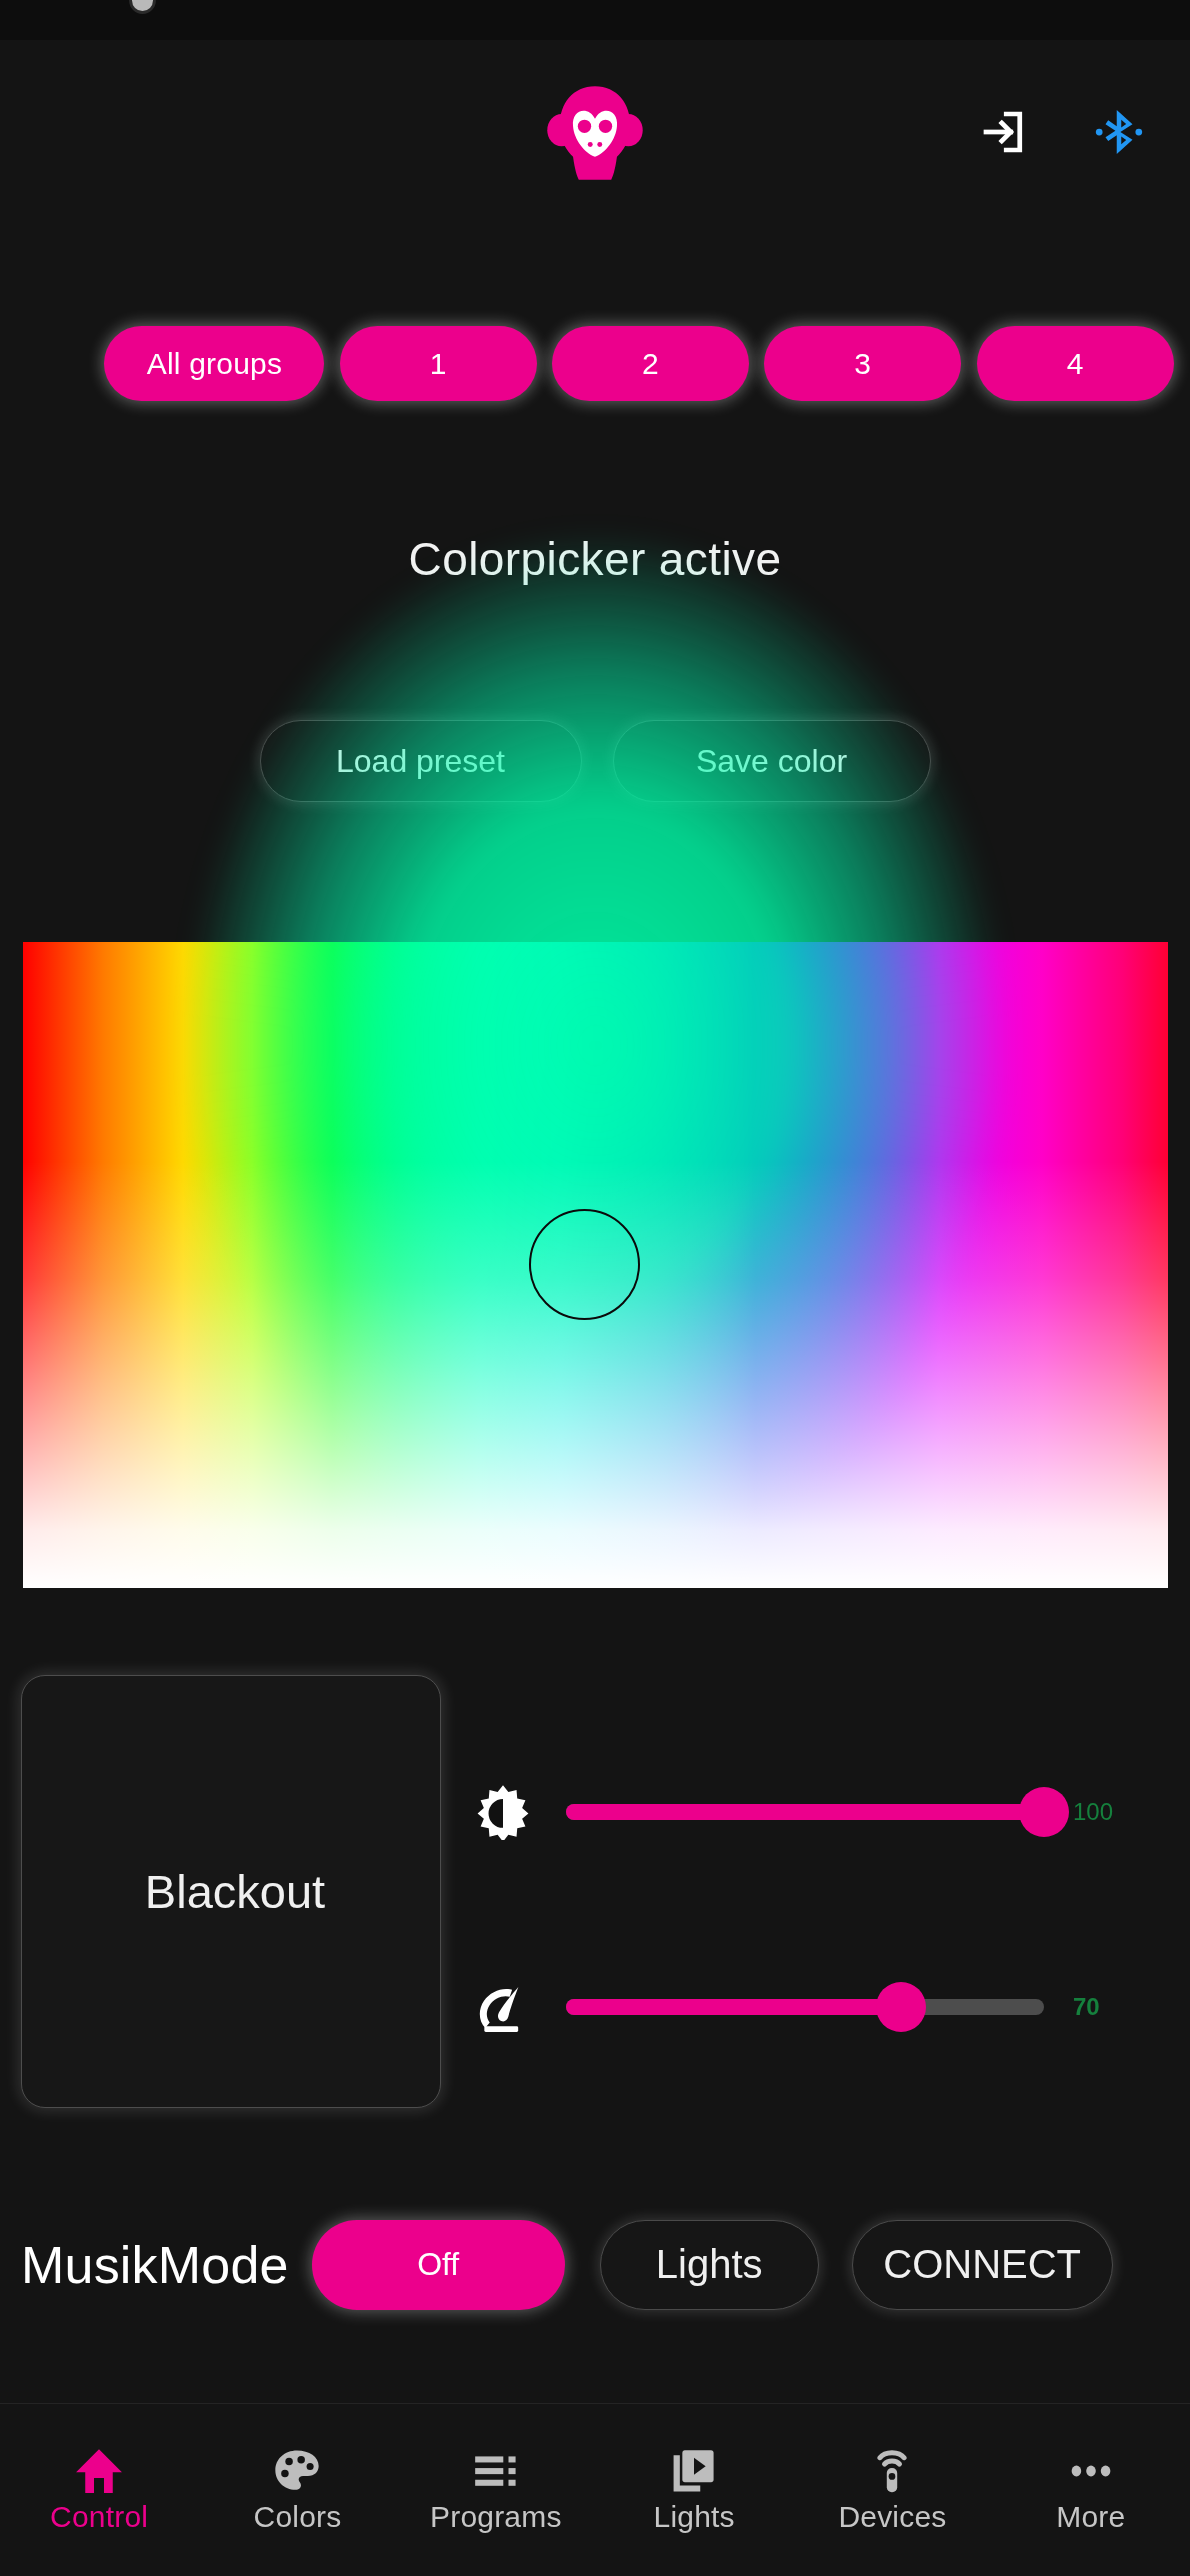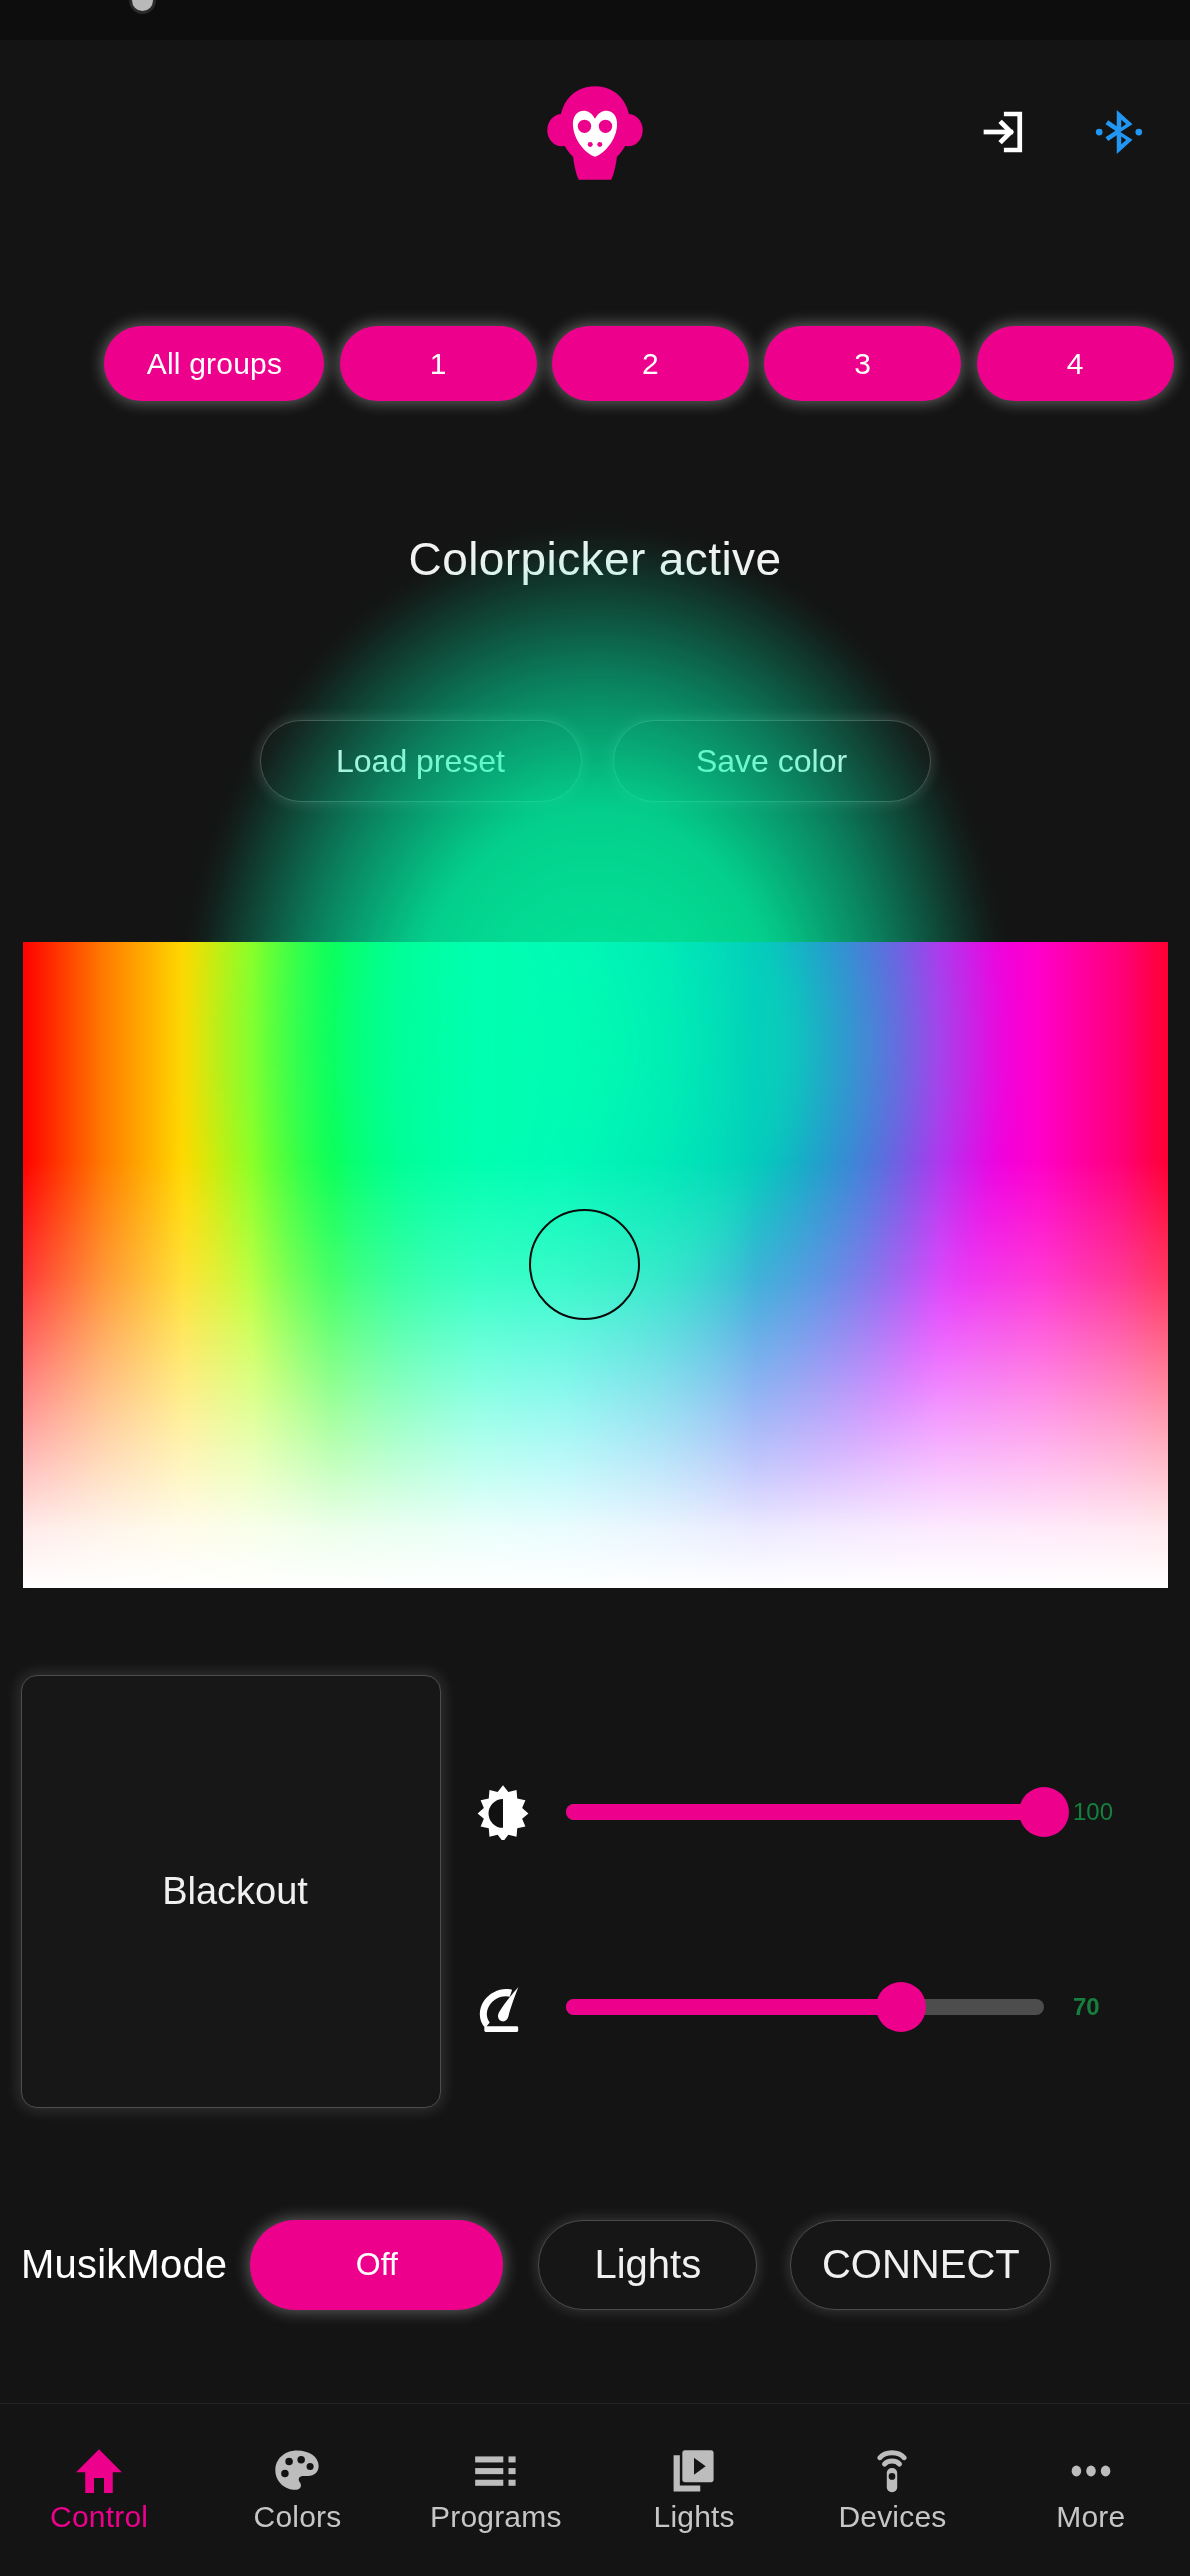"Blackout" .blackout { border-radius: 16px -> 24px; font-size: 38px -> 47px }
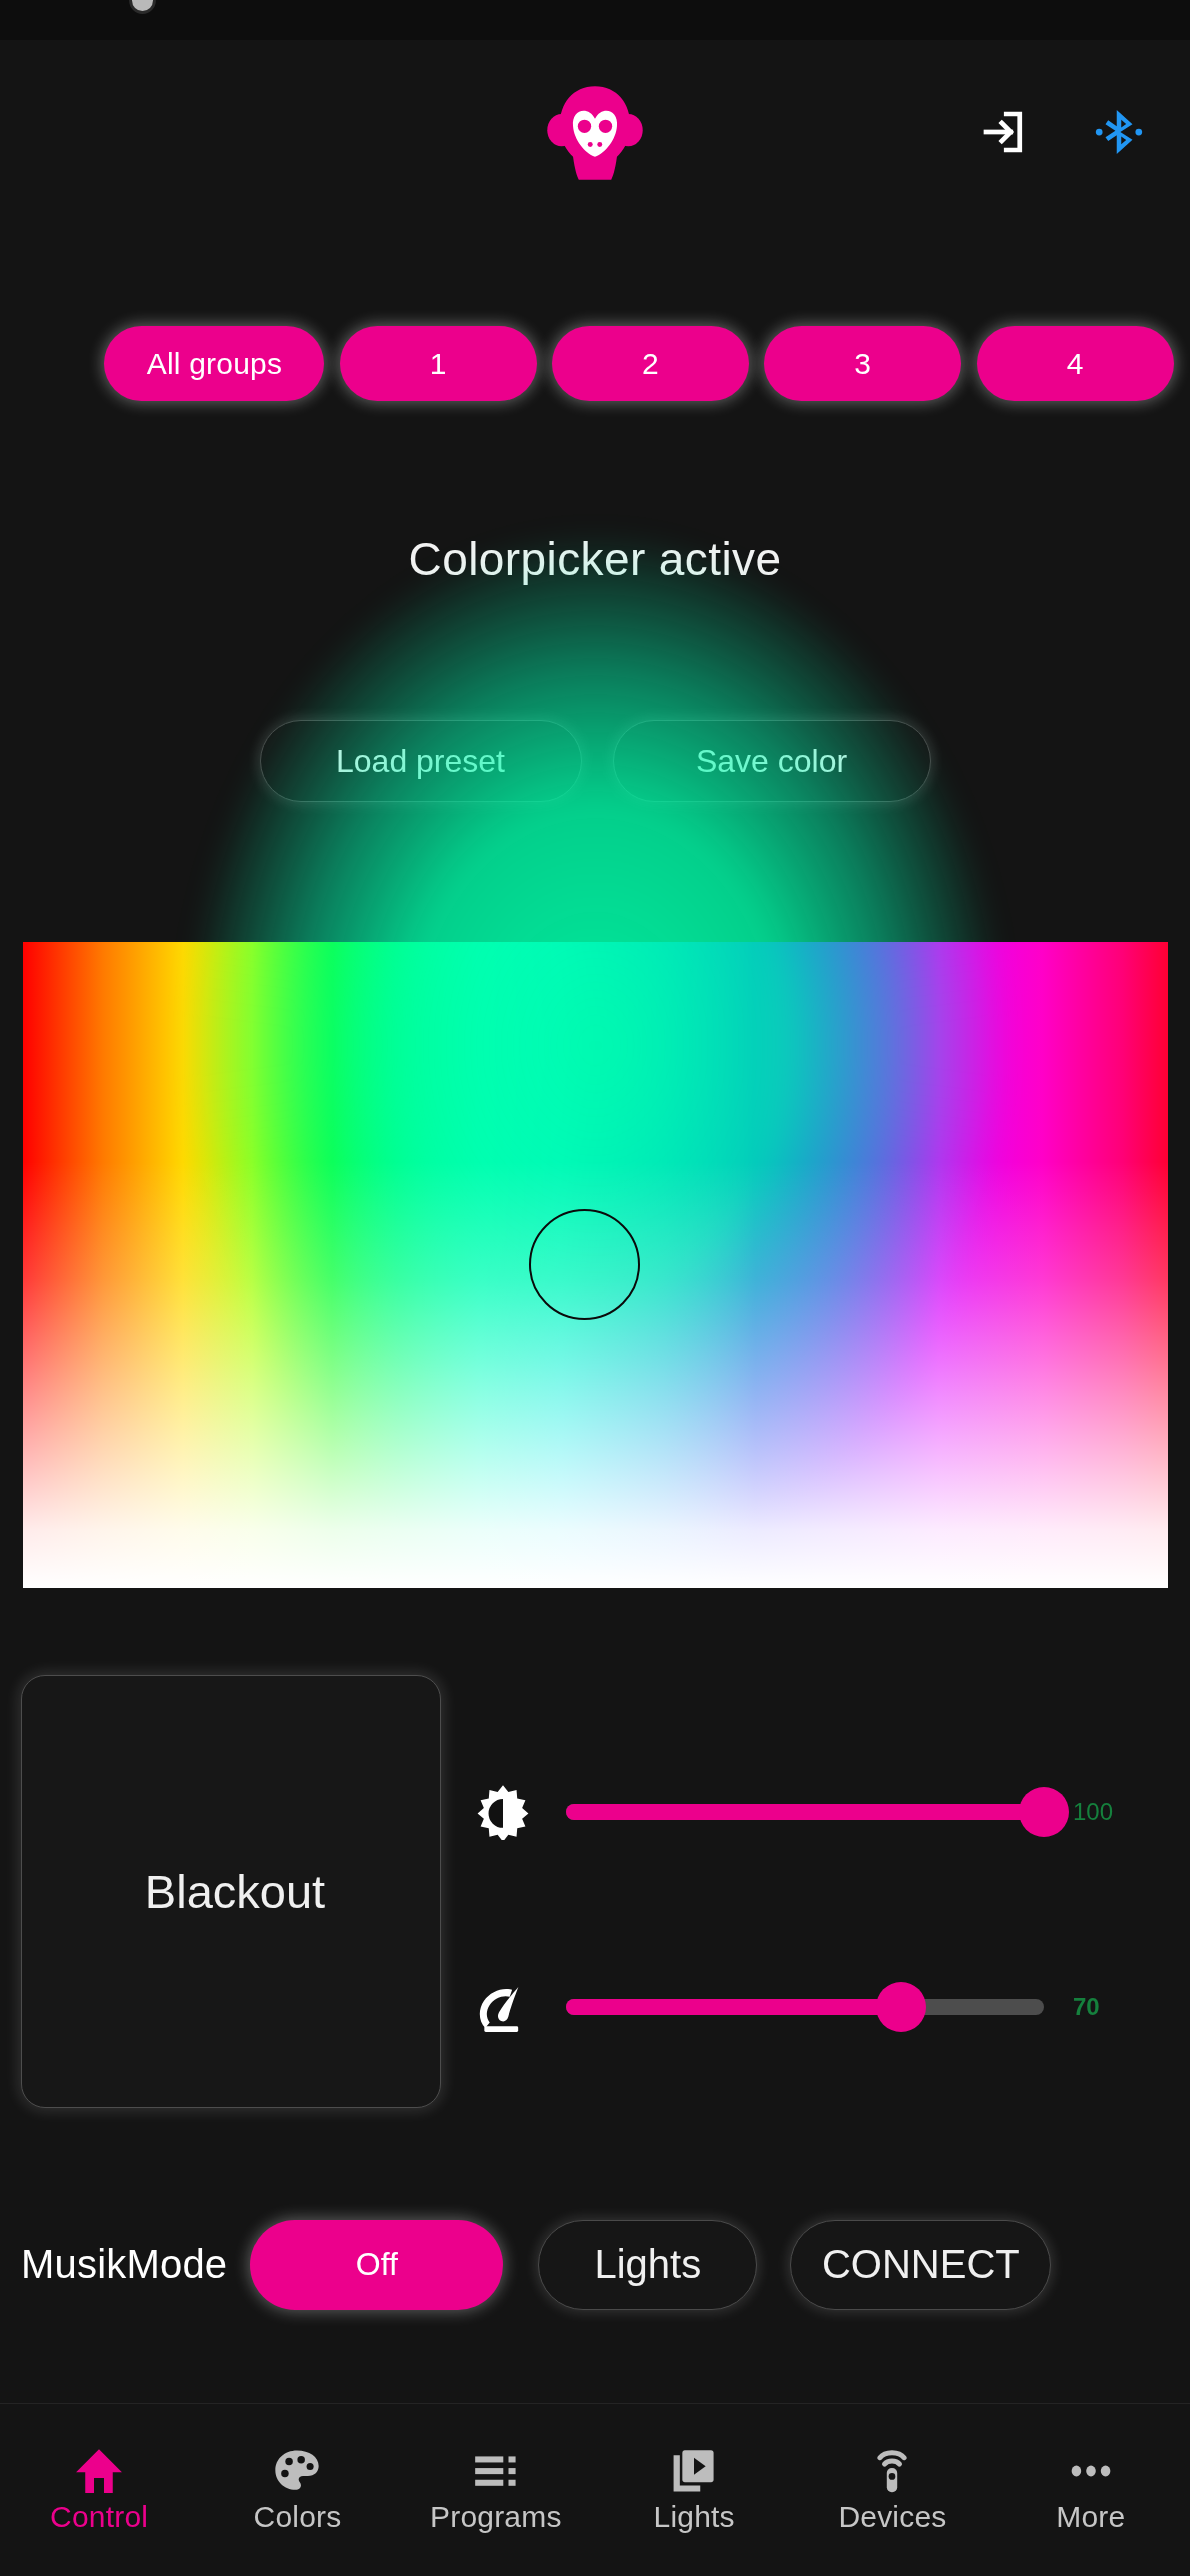"MusikMode" .musik-label { font-size: 40px -> 52px }
